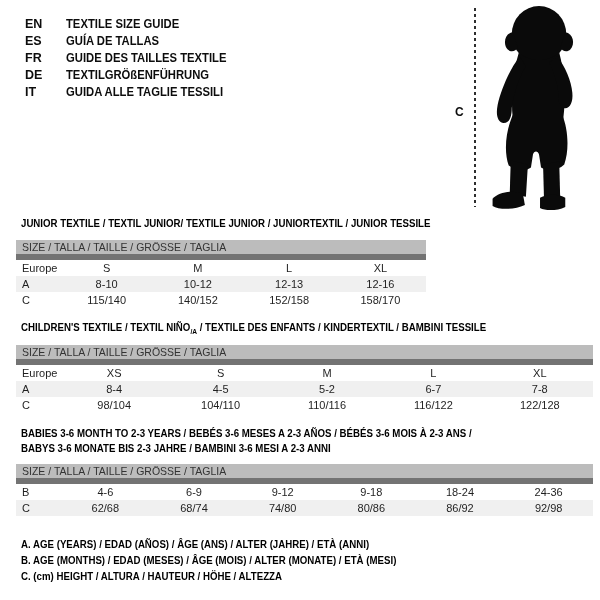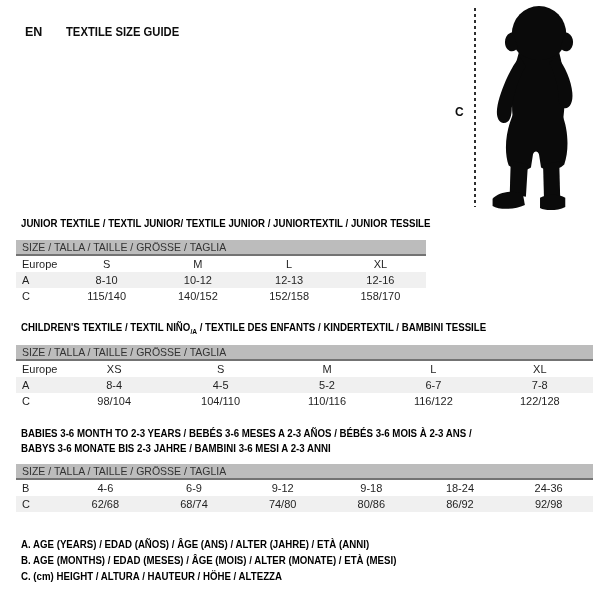"EN" .lang-block { margin-top: 8px -> none }
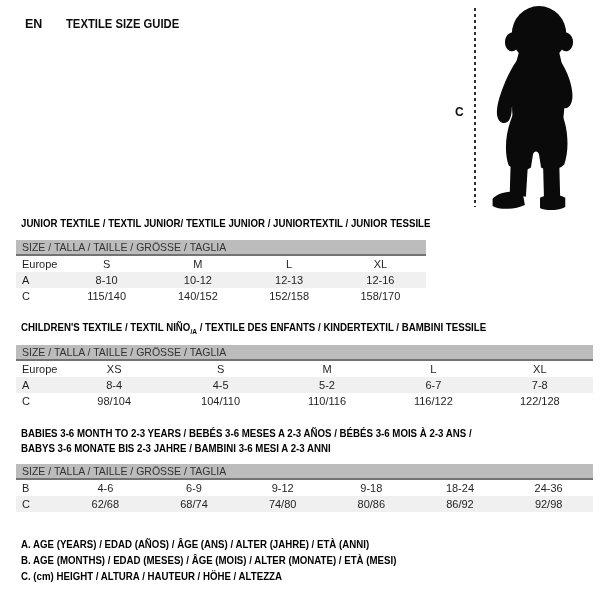"ES" div.lang-row { html: none -> <div> <span>ES</span> <span>GUÍA DE TALLAS</span> </div> }
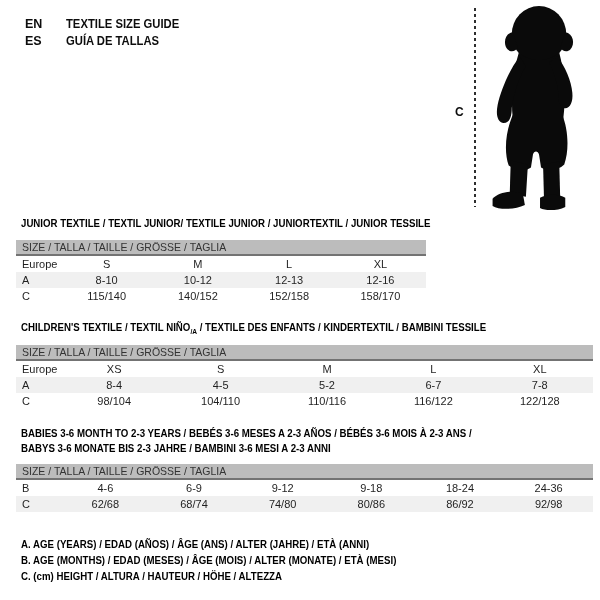"FR" div.lang-row { html: none -> <div> <span>FR</span> <span>GUIDE DES TAILLES TEXTILE</span> </div> }
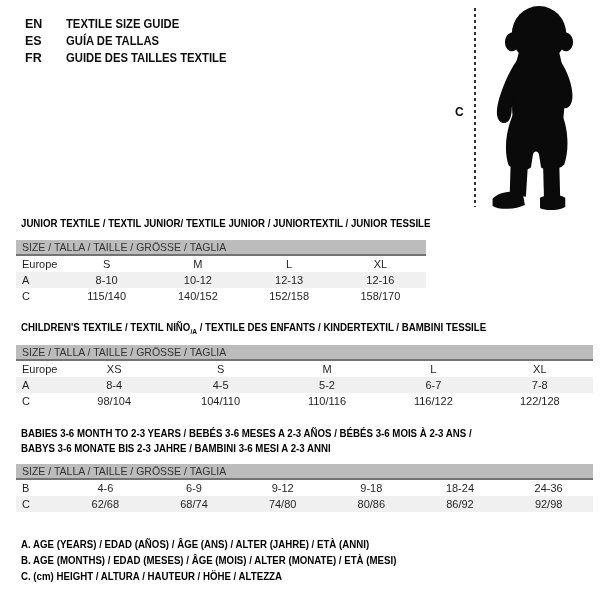"DE" div.lang-row { html: none -> <div> <span>DE</span> <span>TEXTILGRÖßENFÜHRUNG</span> </div> }
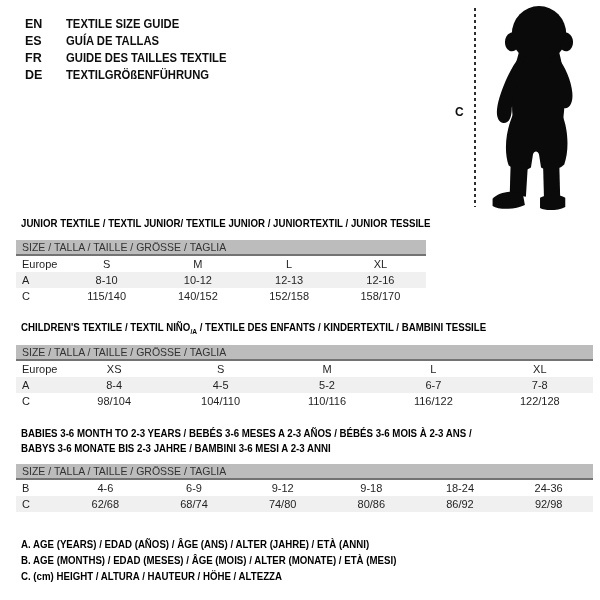"IT" div.lang-row { html: none -> <div> <span>IT</span> <span>GUIDA ALLE TAGLIE TESSILI</span> </div> }
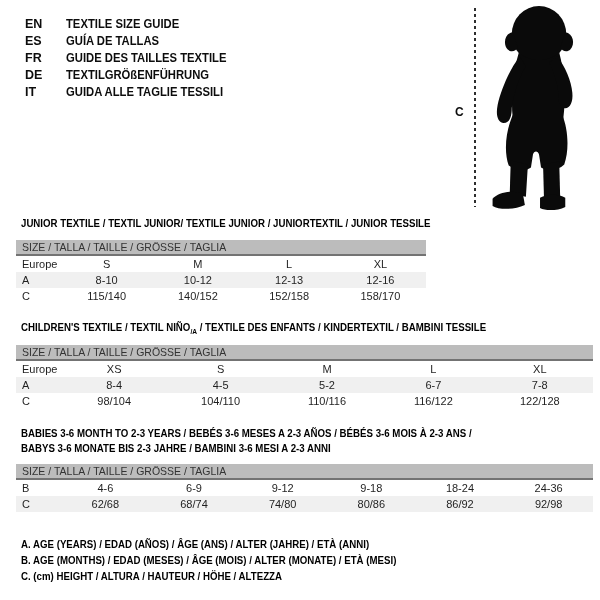"SIZE / TALLA / TAILLE" .size-table th.band { border-bottom: 2px solid #737373 -> 6px solid #737373 }
